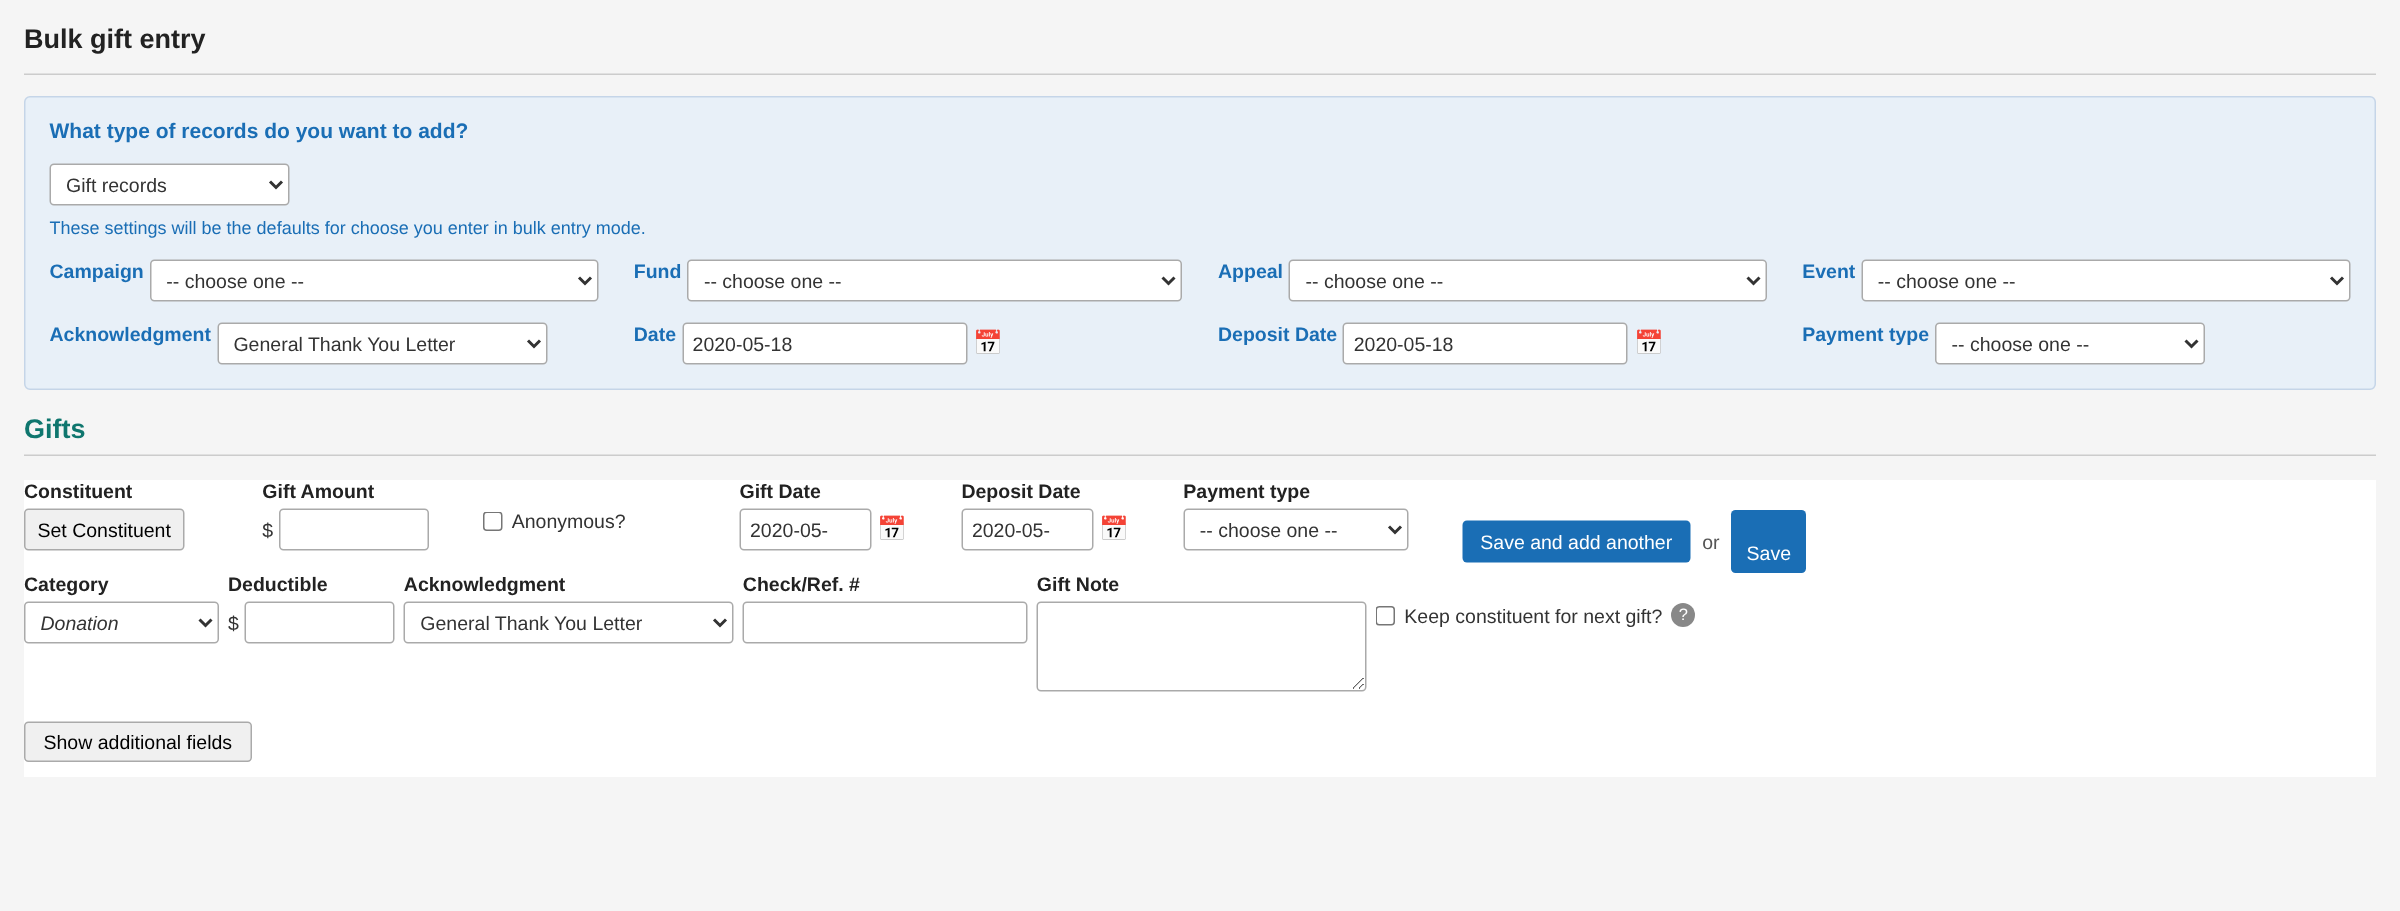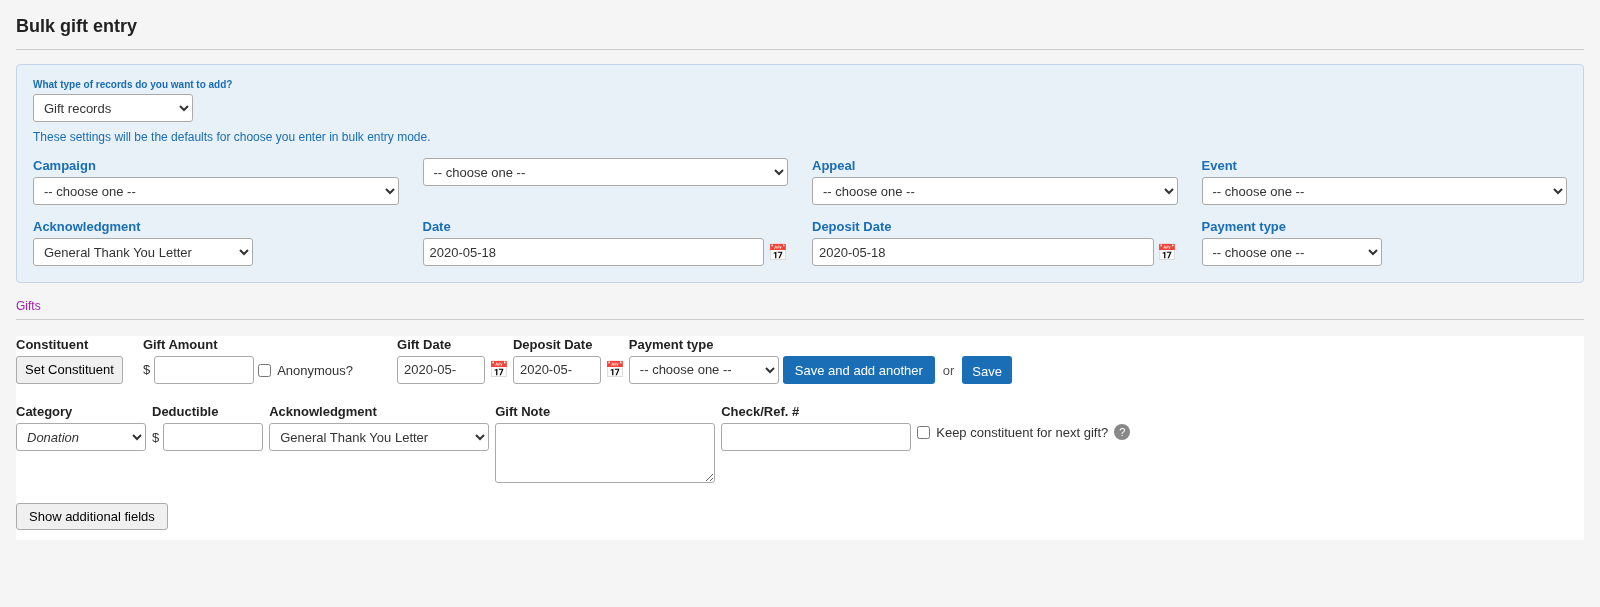"What type of records do" .settings-question { font-size: 10px -> 14px; margin-bottom: 4px -> 14px }
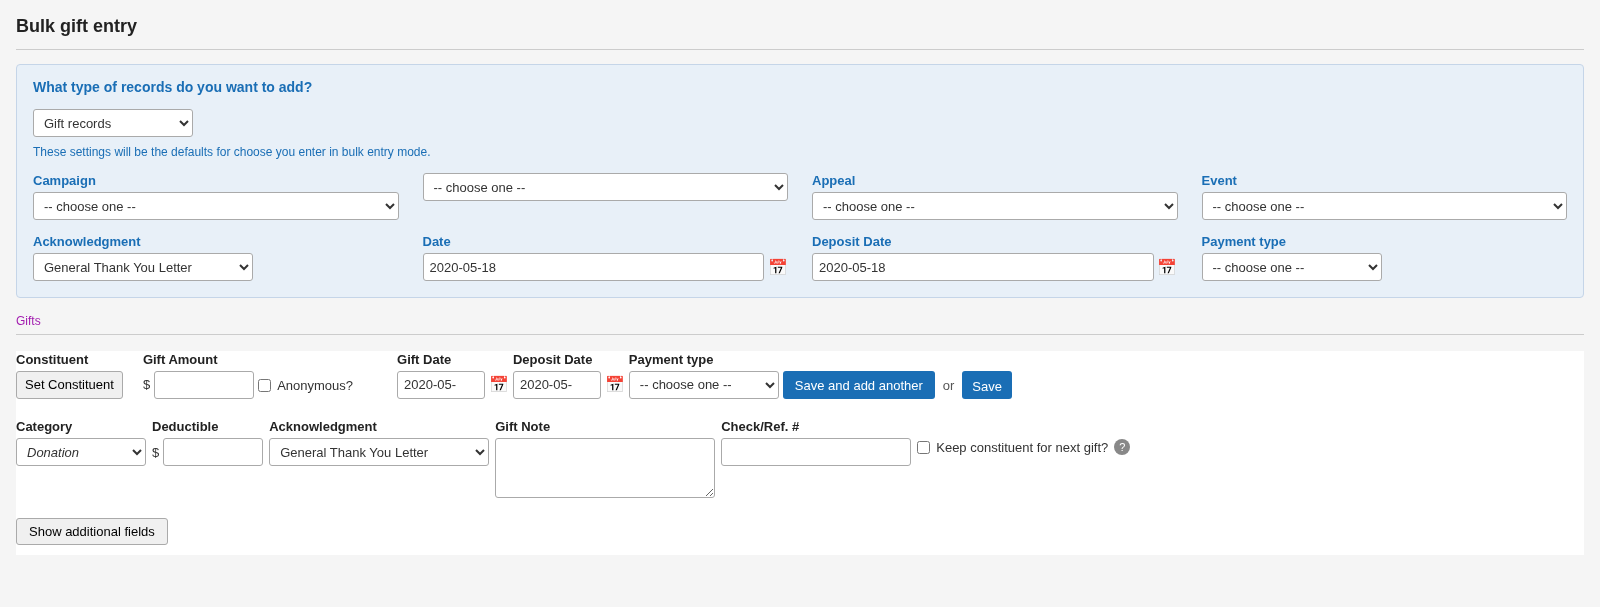"Campaign" .field-group { flex-direction: column -> row }
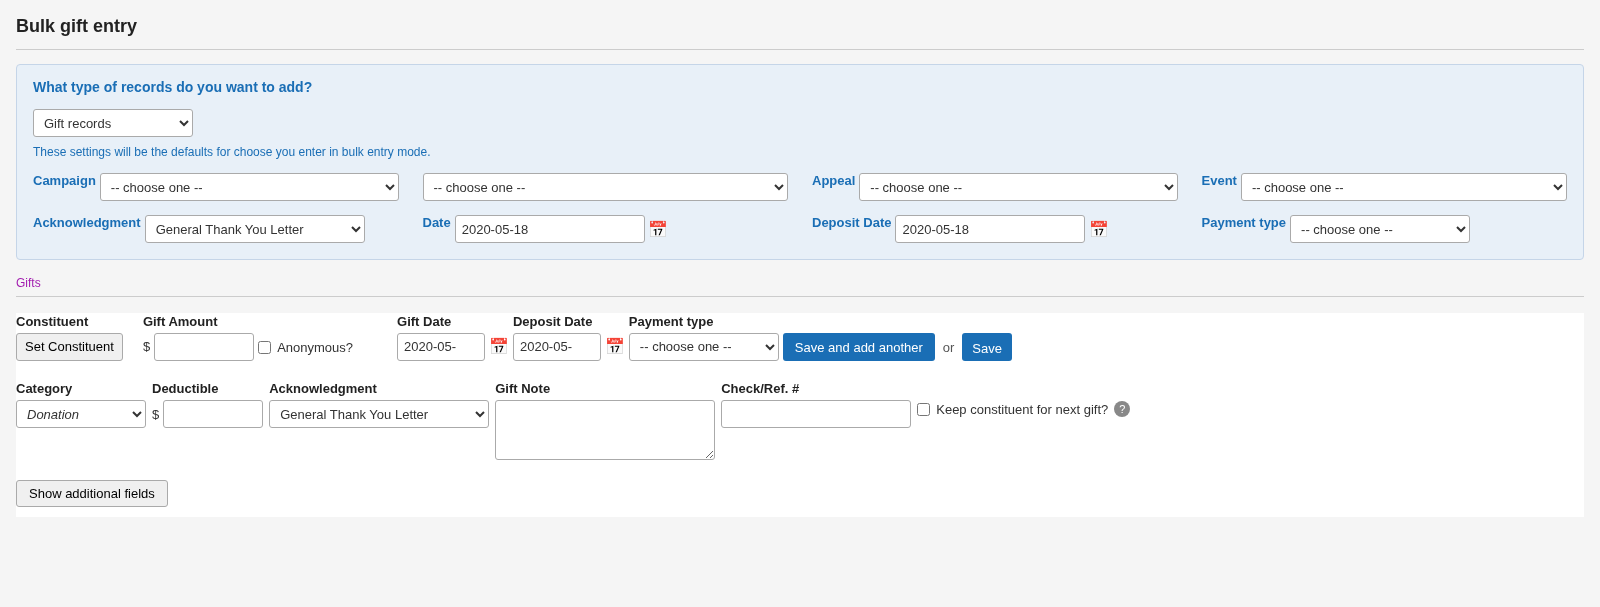"Fund" span.field-label { html: none -> <span>Fund</span> }
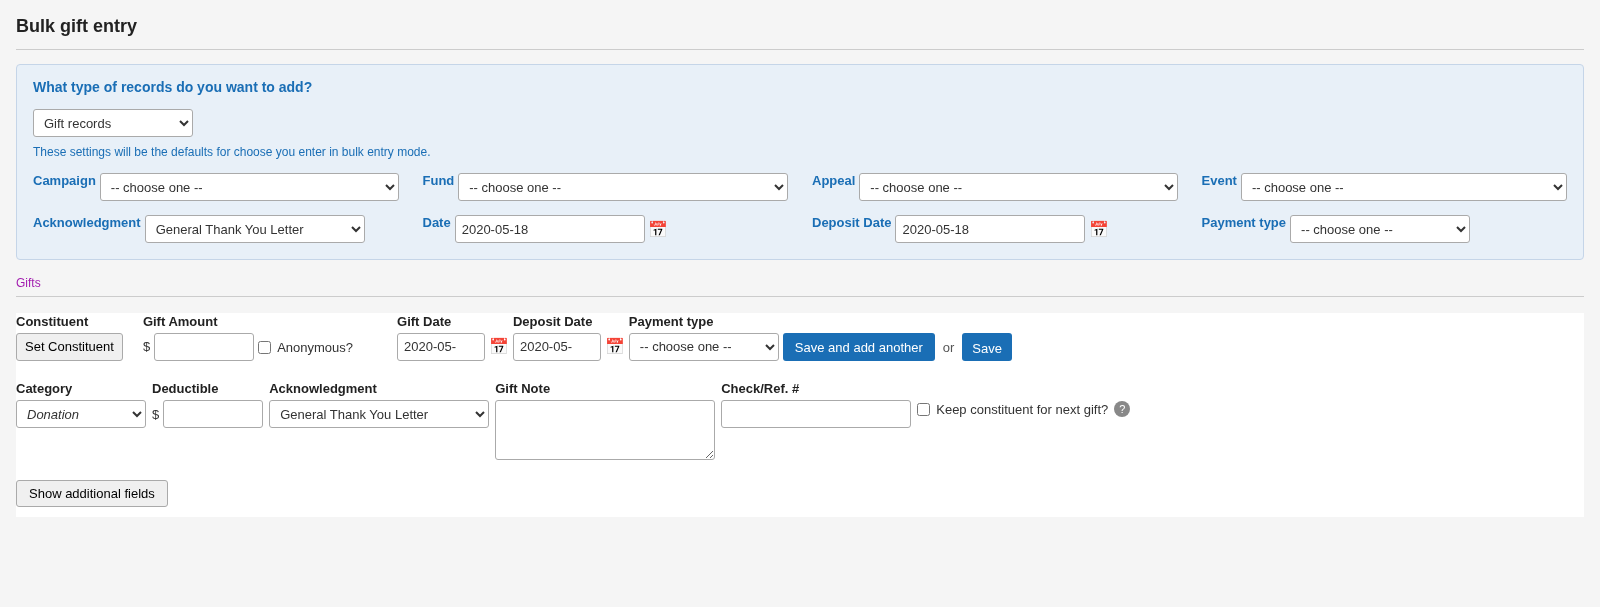"Gifts" .section-title { color: #a21caf -> #0f766e; font-size: 12px -> 18px; font-weight: normal -> bold }
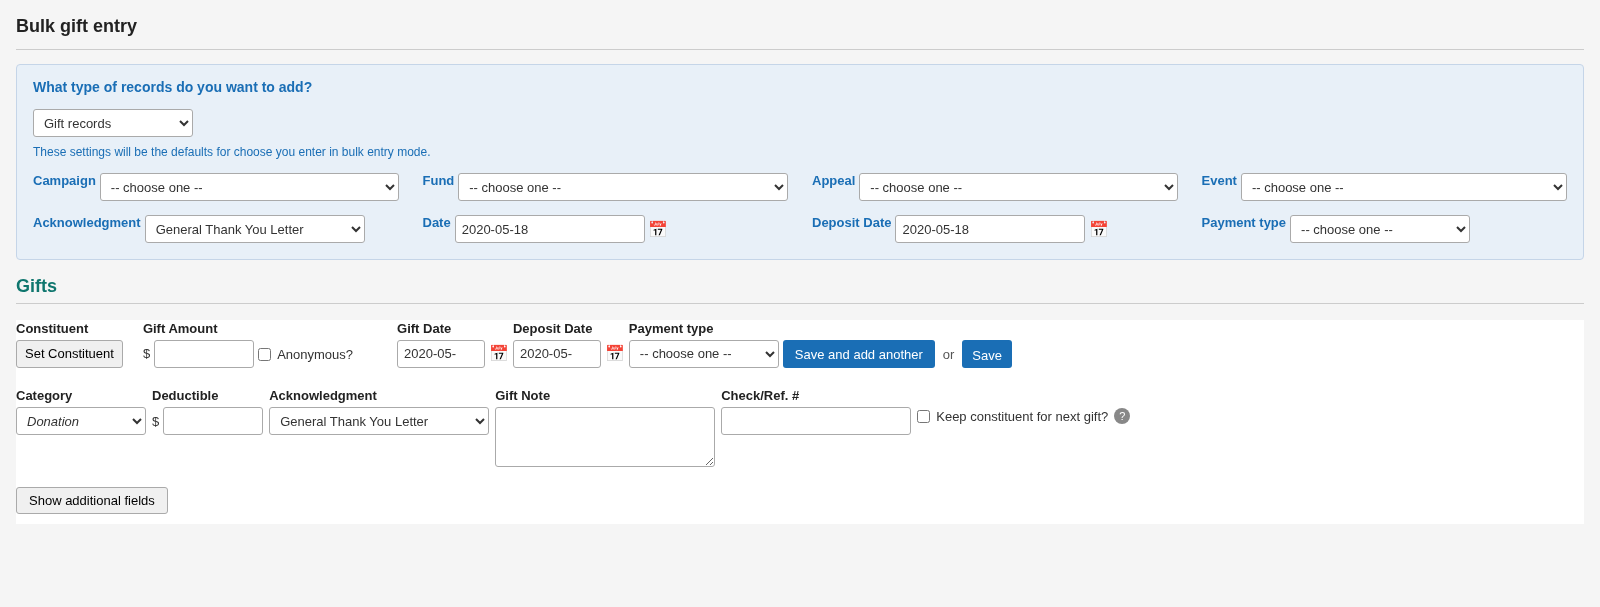"Constituent" .gifts-row { align-items: center -> flex-start; gap: 4px -> 36px; margin-bottom: 20px -> 0 }
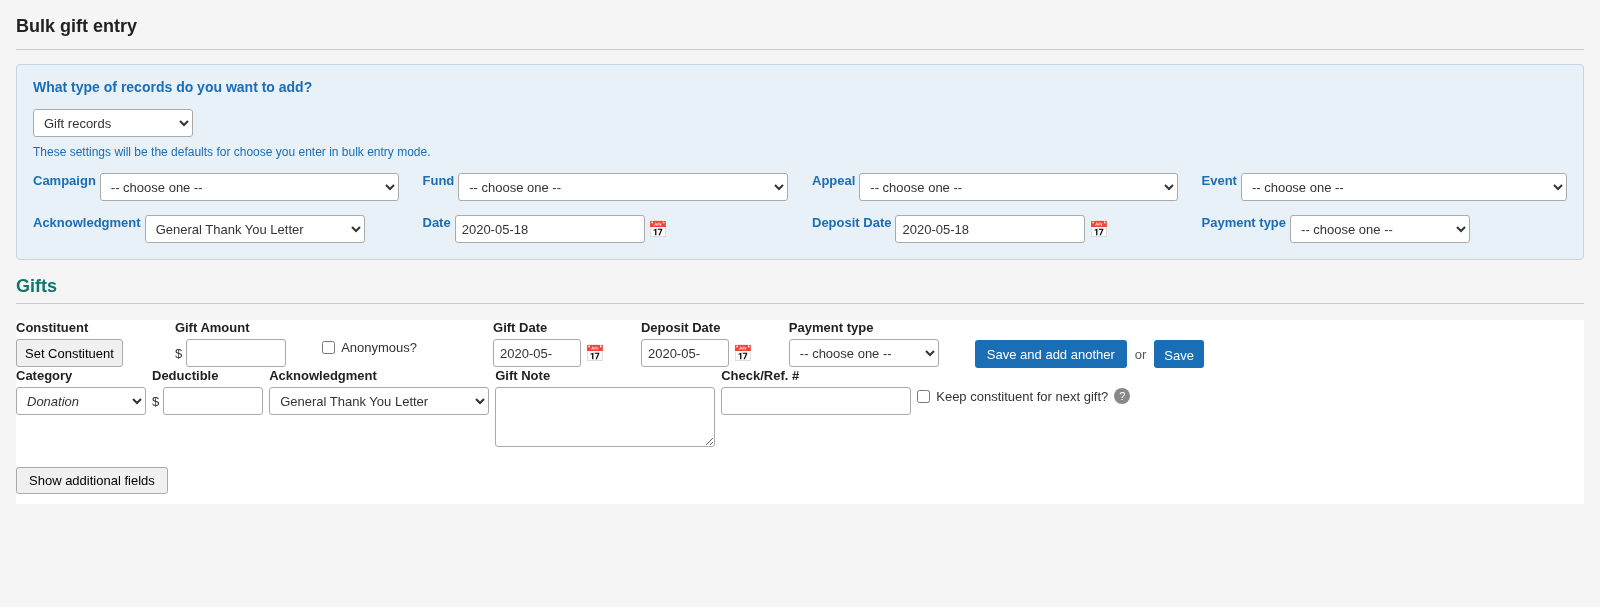"Save" .btn-save { padding: 8px 10px -> 21px 10px }
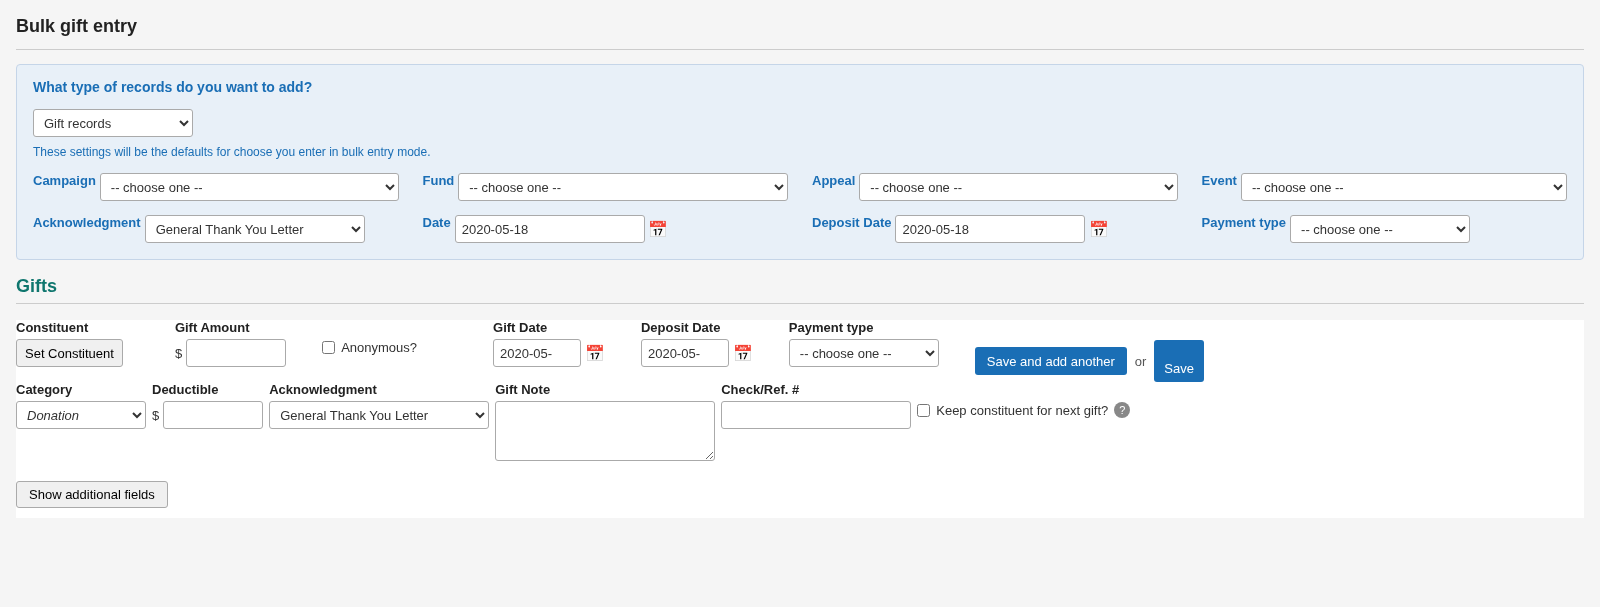"Gift Note" div.gift-field-group { order: before "Check/Ref. #" -> after "Check/Ref. #" }
